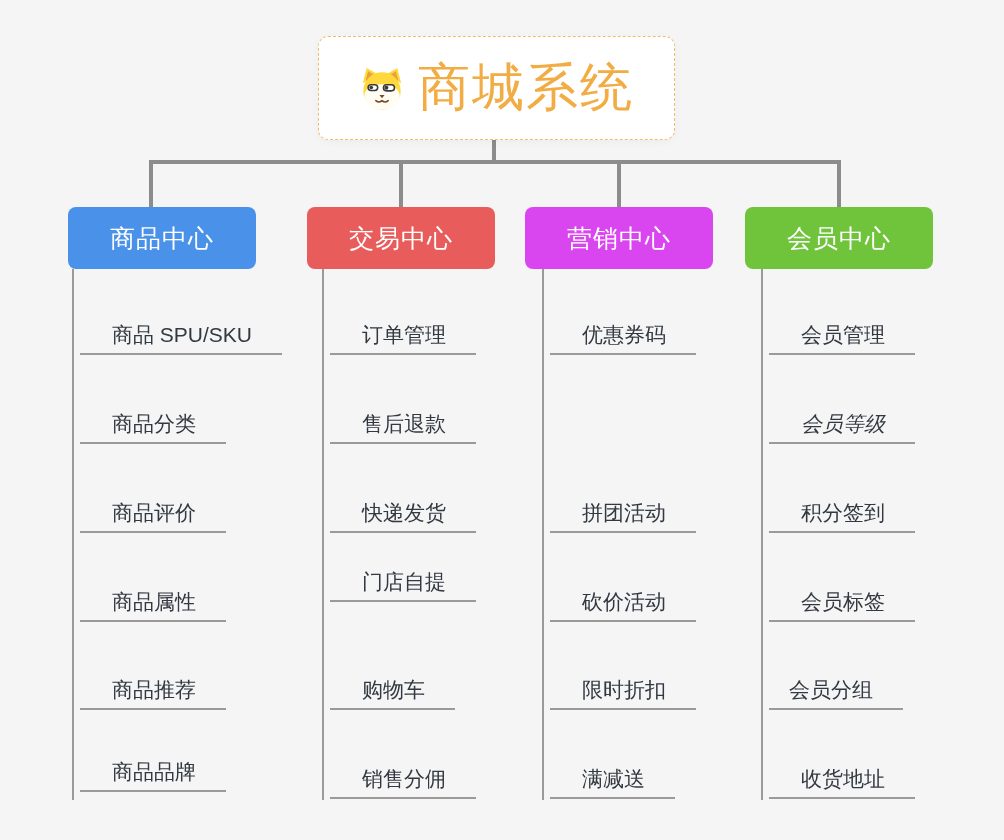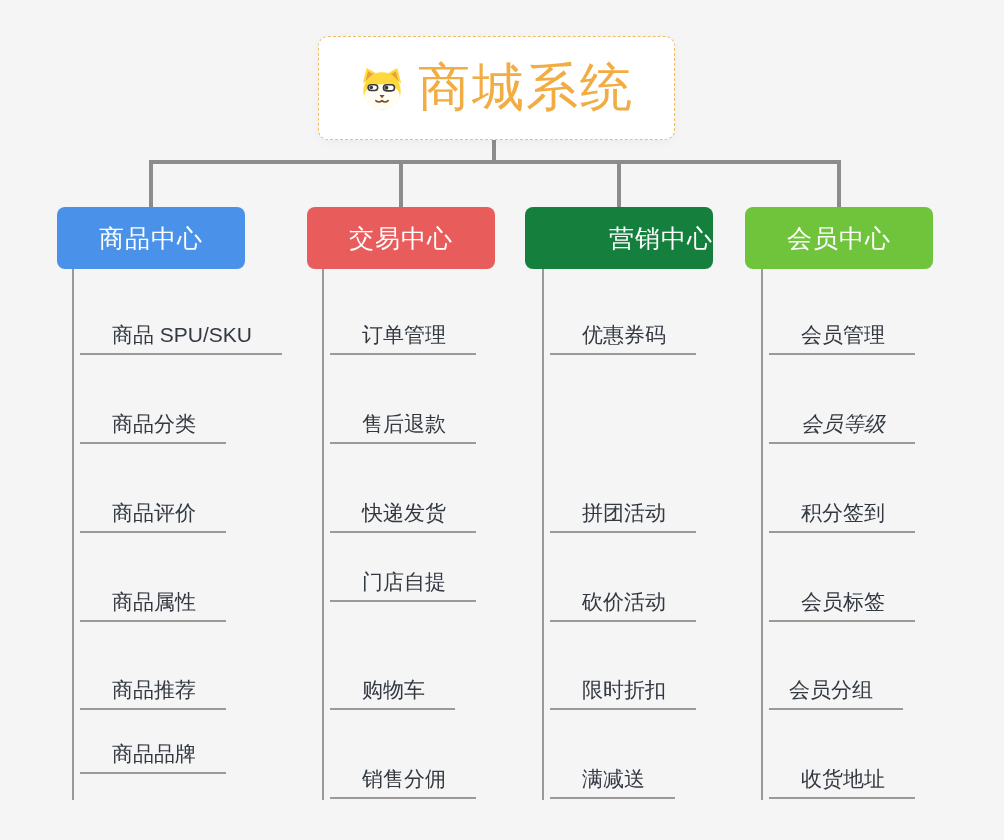"商品中心" div.branch-topic { left: 57px -> 68px }
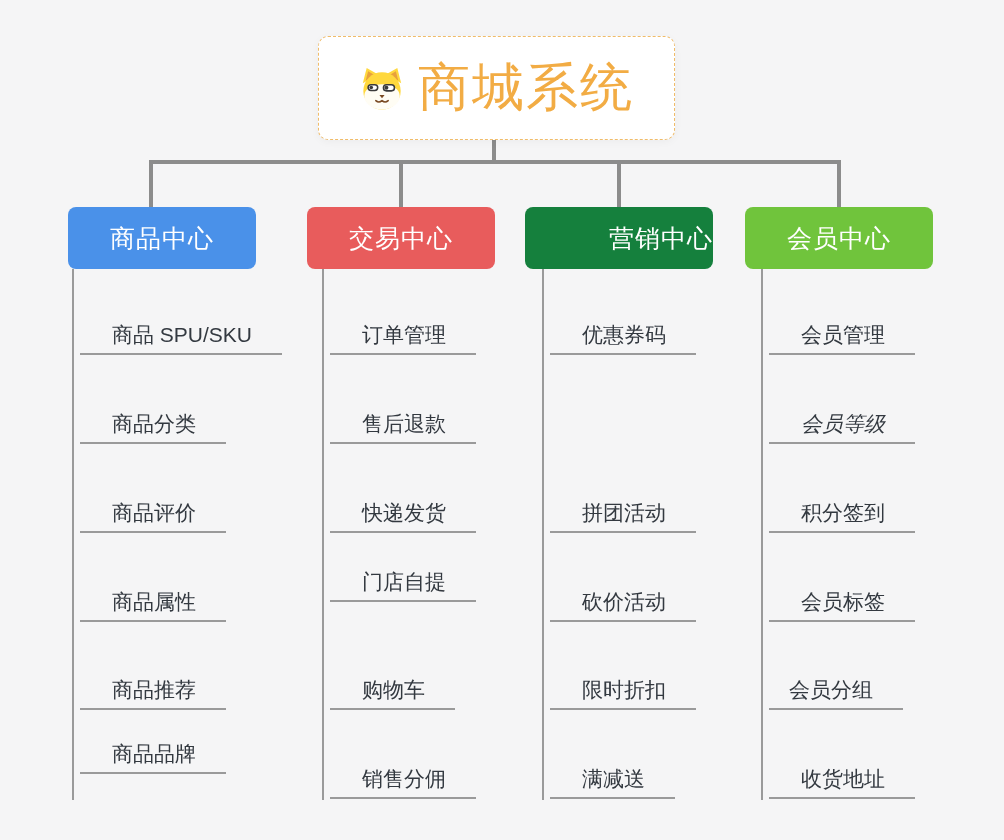"营销中心" div.branch-topic { background: #15803d -> #d946ef; justify-content: flex-end -> none }
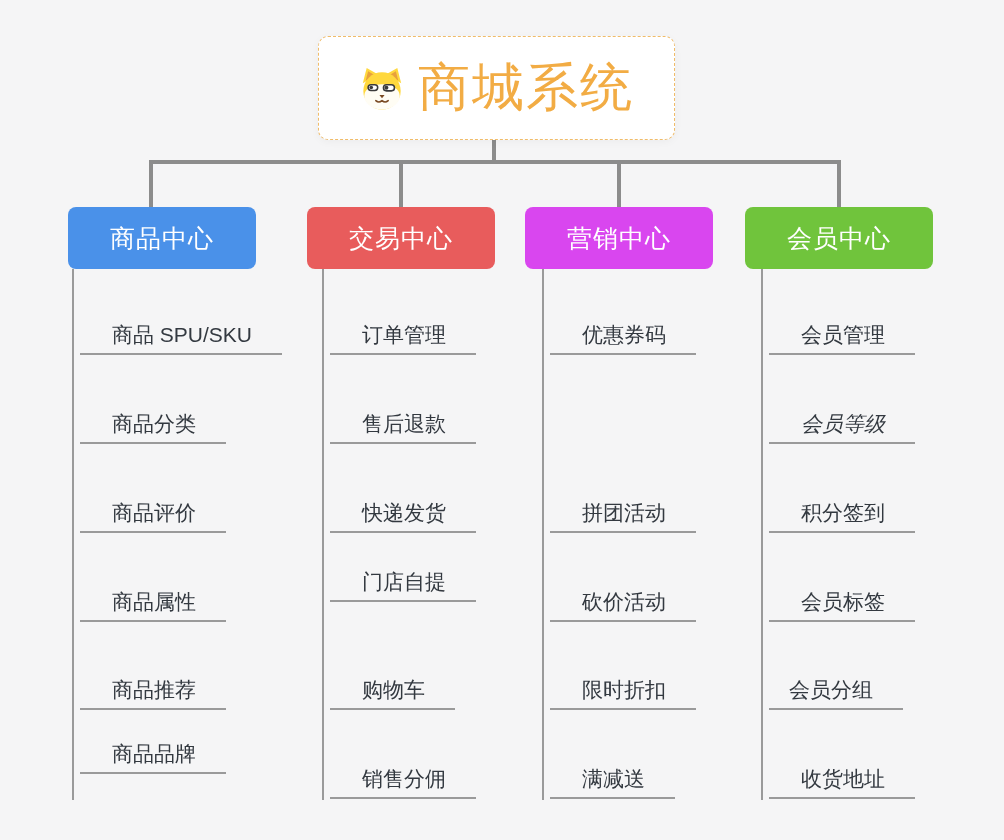"商品品牌" div.leaf-topic { top: 736px -> 754px }
